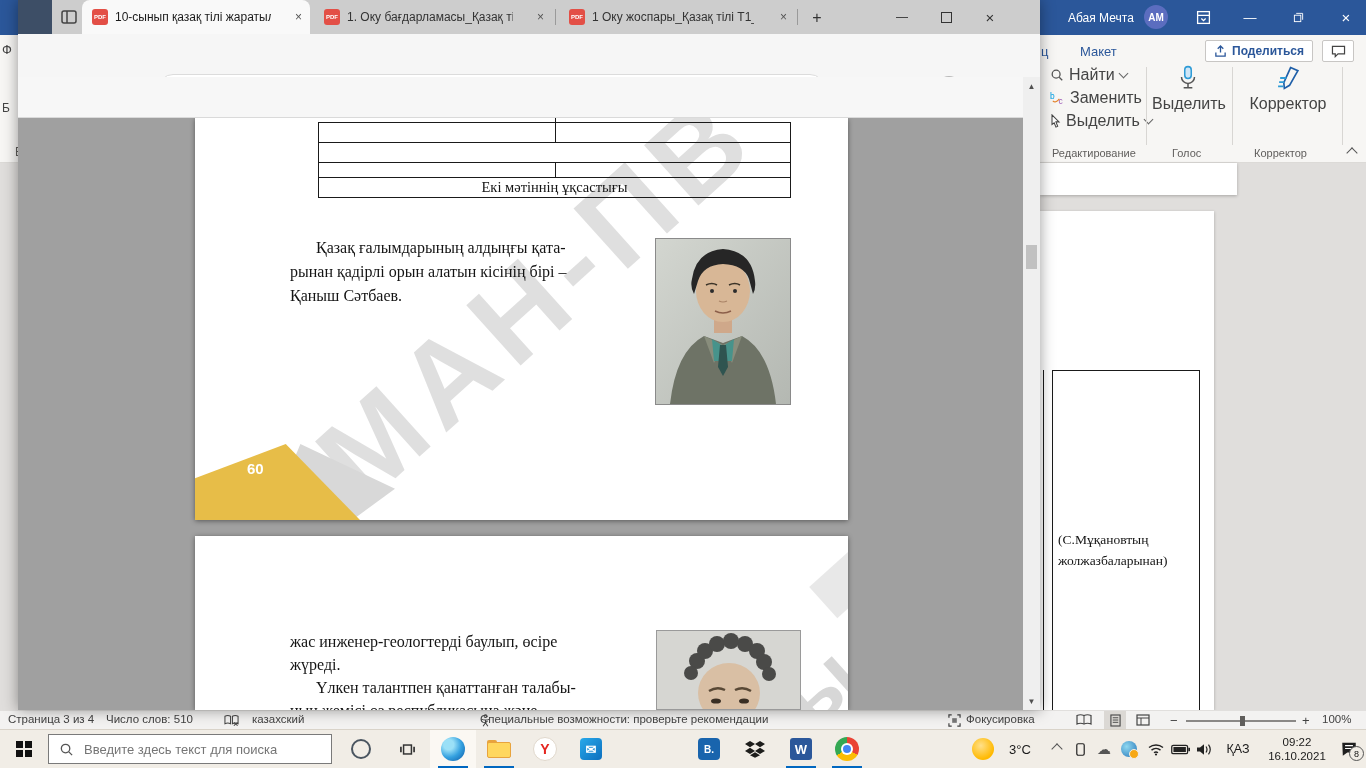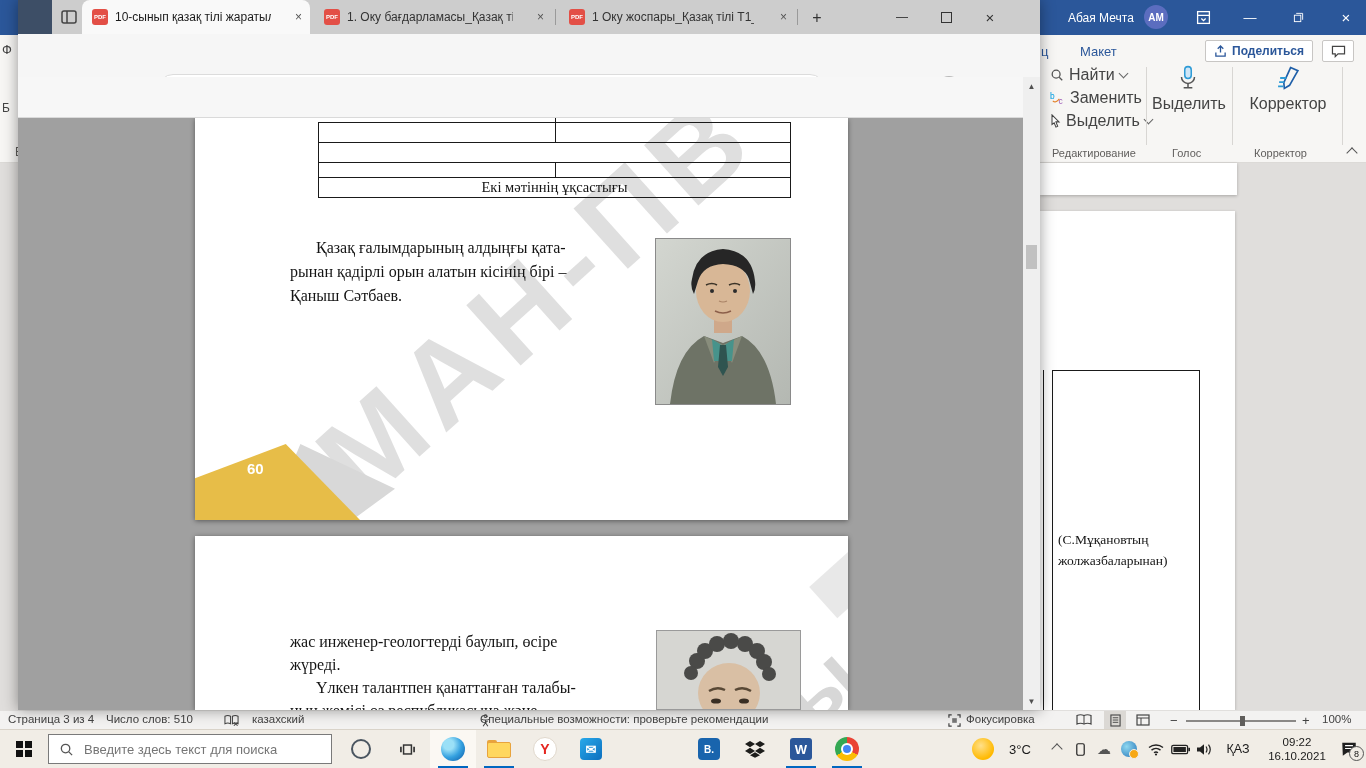"(С.Мұқановтың" div.abs { width: 195px -> 174px }
